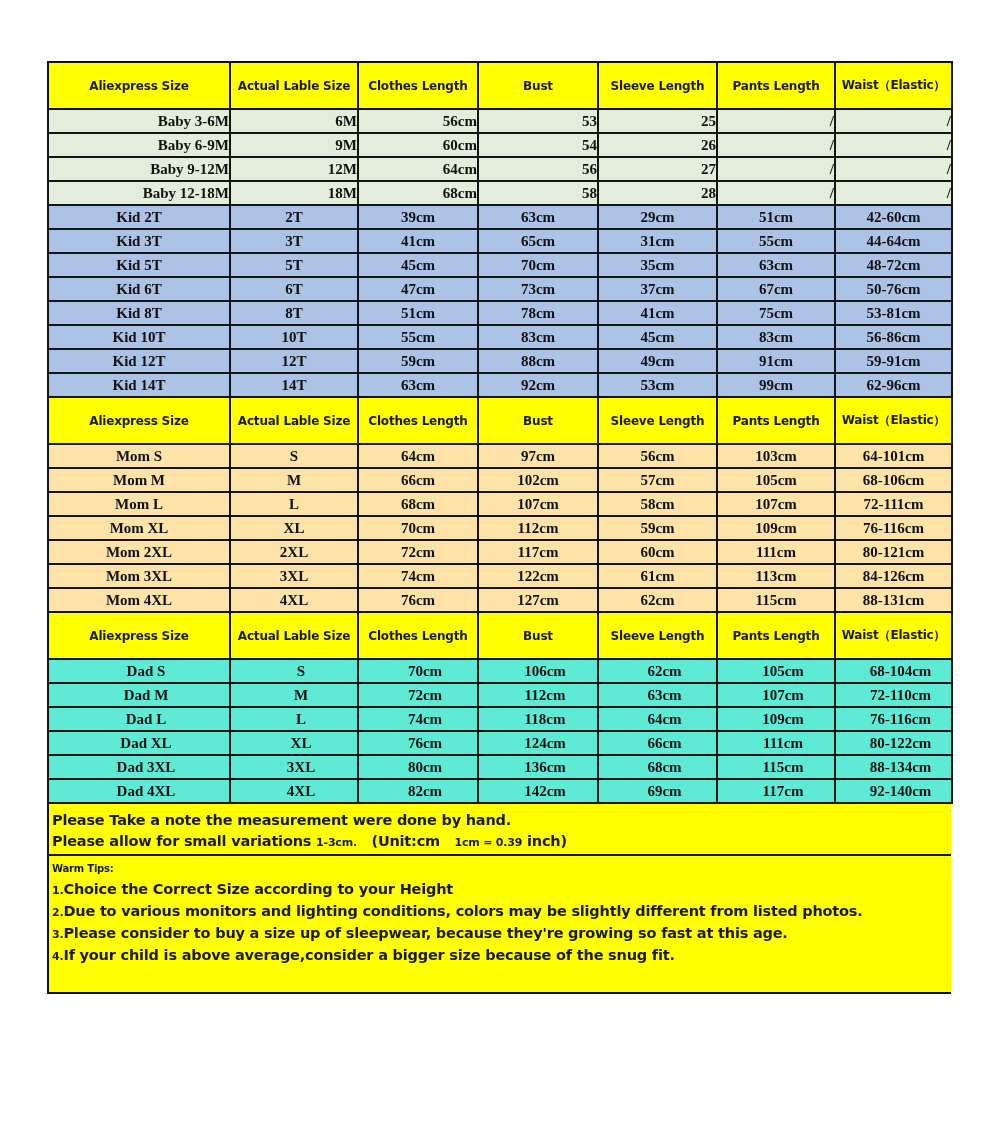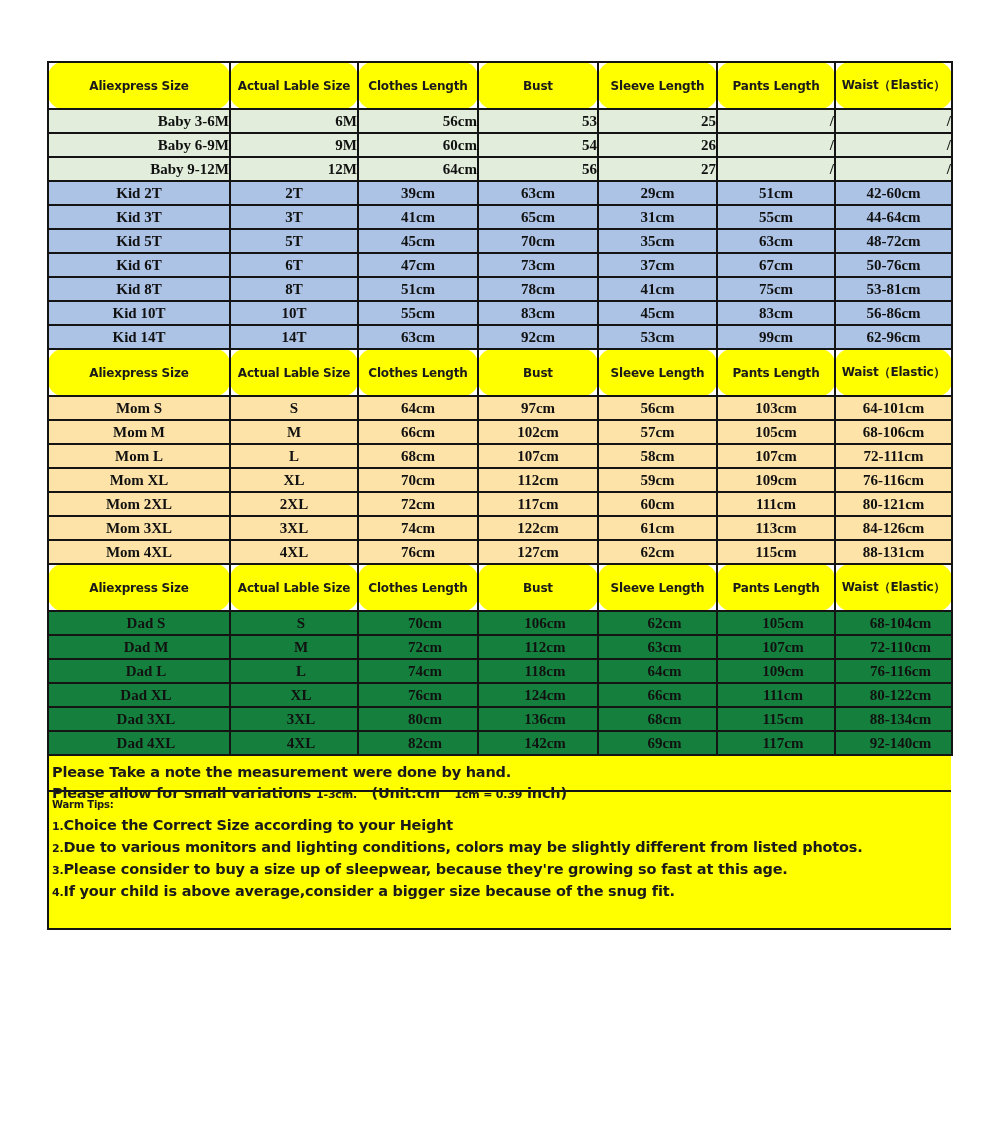"Aliexpress Size" tr.hdr td { border-radius: 15px -> none }
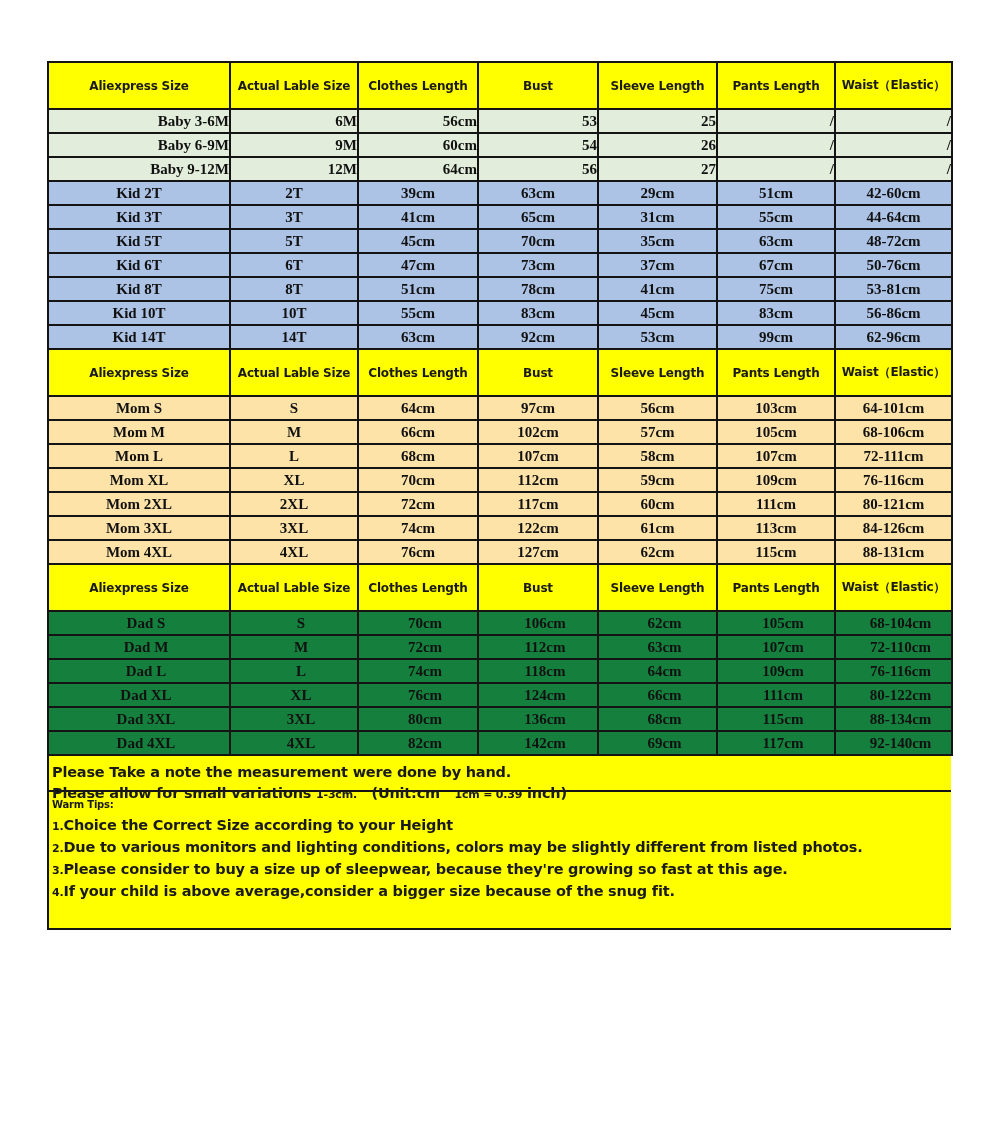"Baby 12-18M" tr.row { html: none -> <tr> <td>Baby 12-18M</td> <td>18M</td> <td>68cm</td> <td>58</td> <td>28</td> <td>/</td> <td>/</td> </tr> }
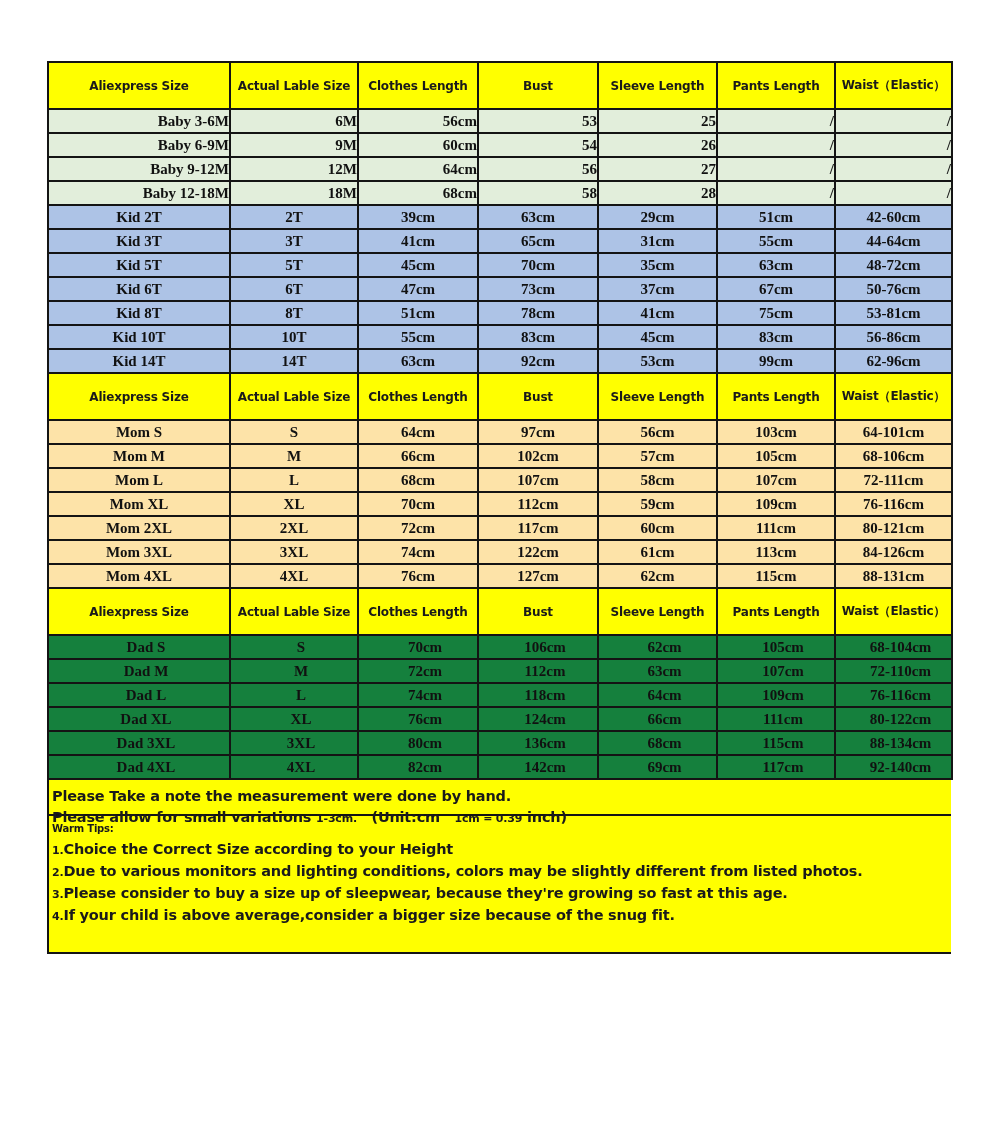"Kid 12T" tr.row { html: none -> <tr> <td>Kid 12T</td> <td>12T</td> <td>59cm</td> <td>88cm</td> <td>49cm</td> <td>91cm</td> <td>59-91cm</td> </tr> }
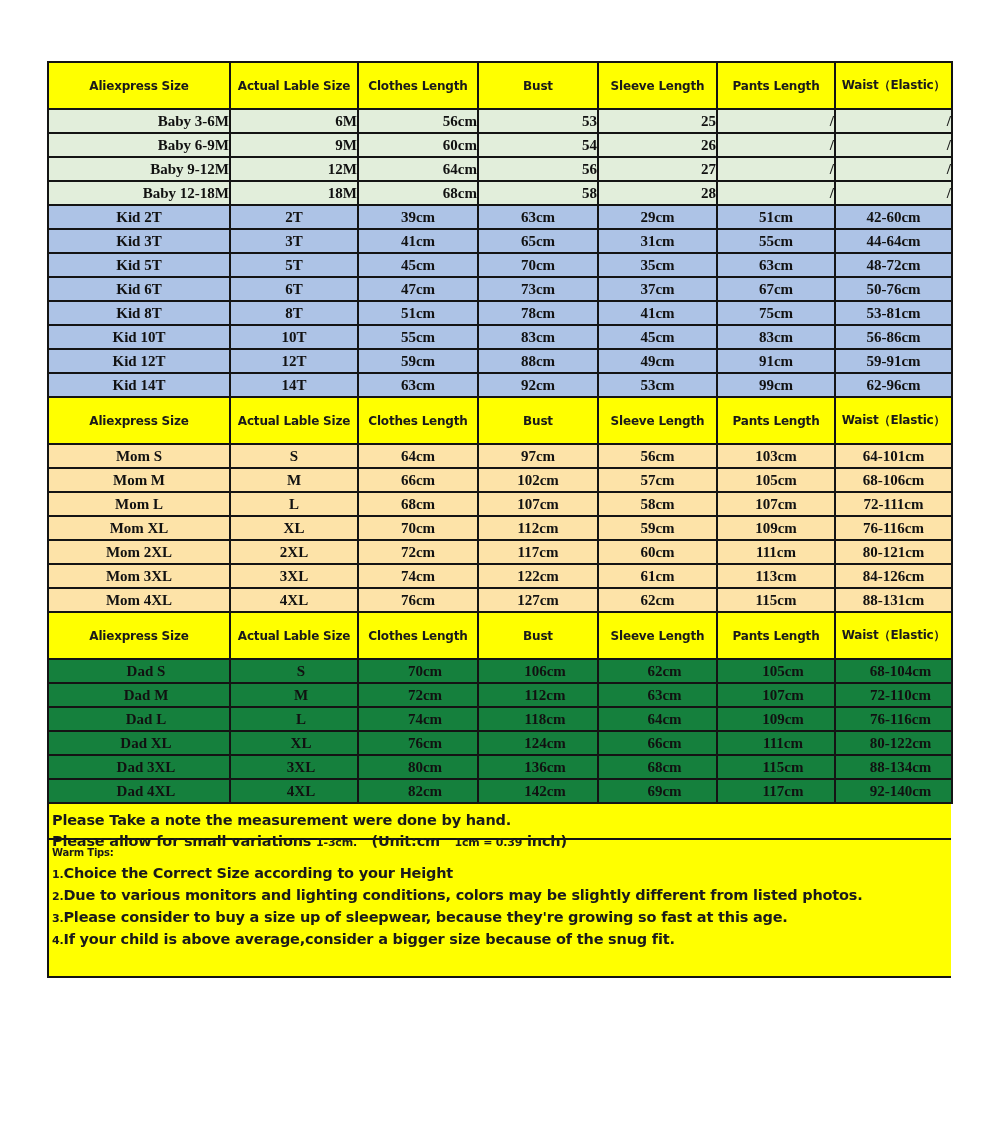"Dad S" tr.dad td { background: #15803d -> #5eead4 }
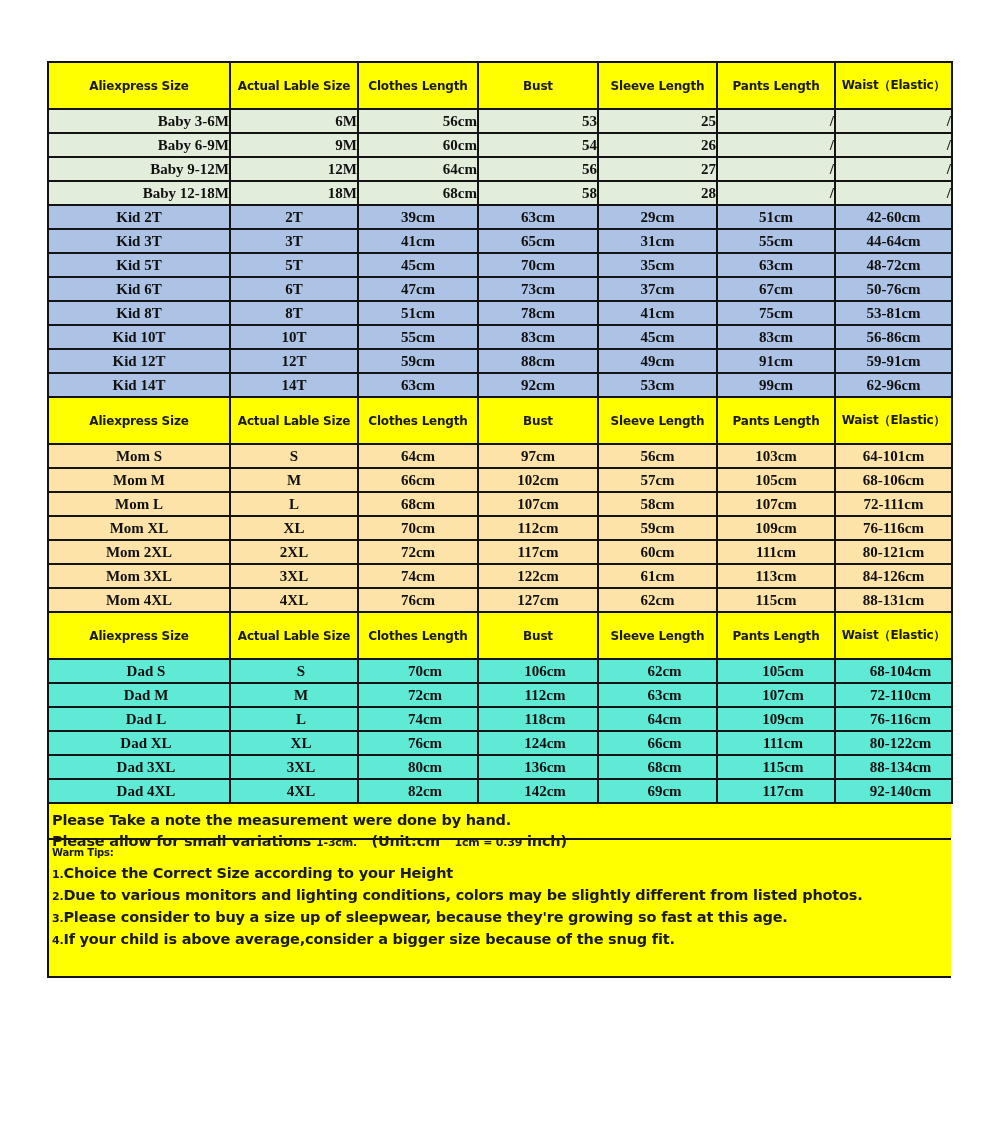"Please Take a note the" .notes-a { height: 36px -> 52px }
